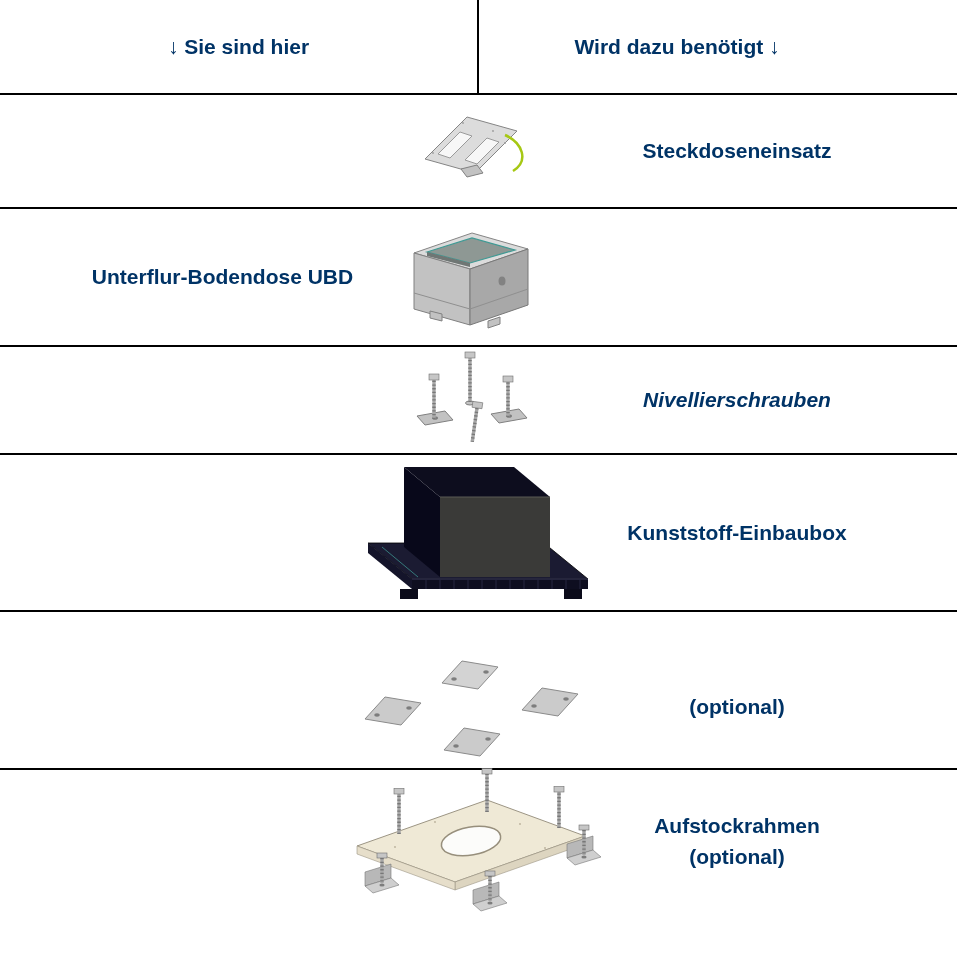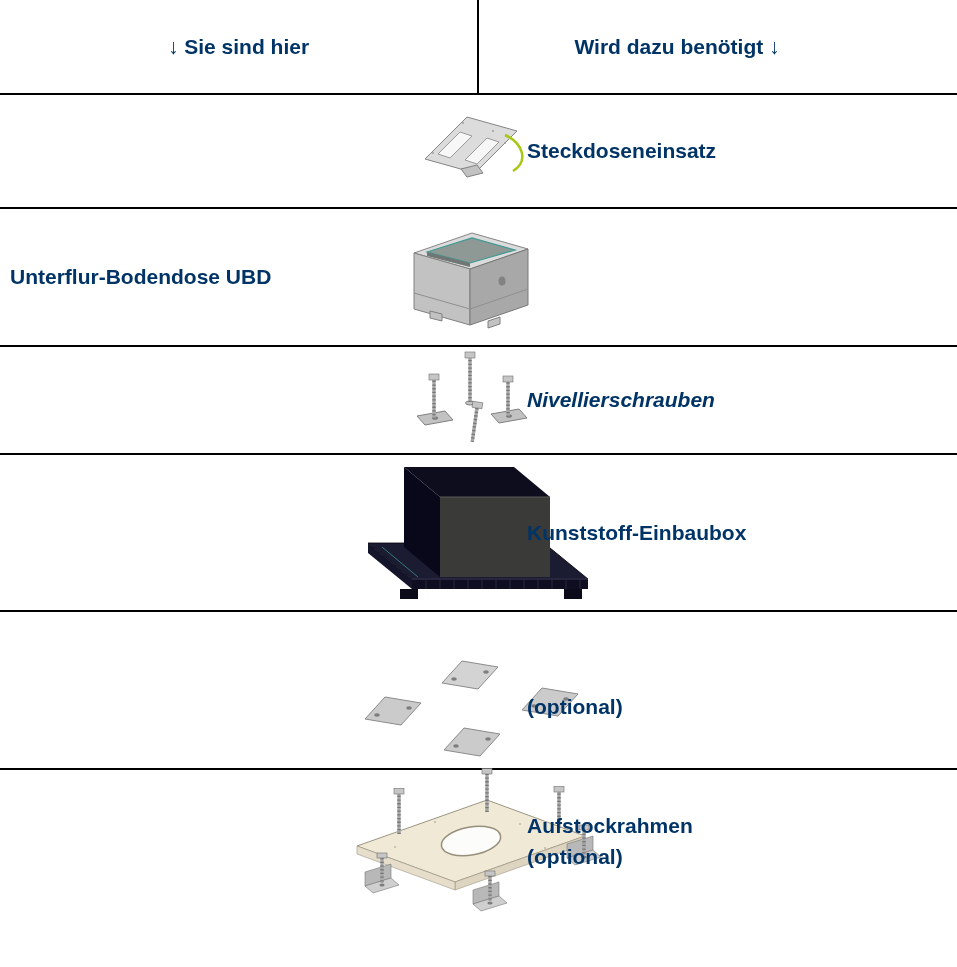"Steckdoseneinsatz" .label { text-align: left -> center }
